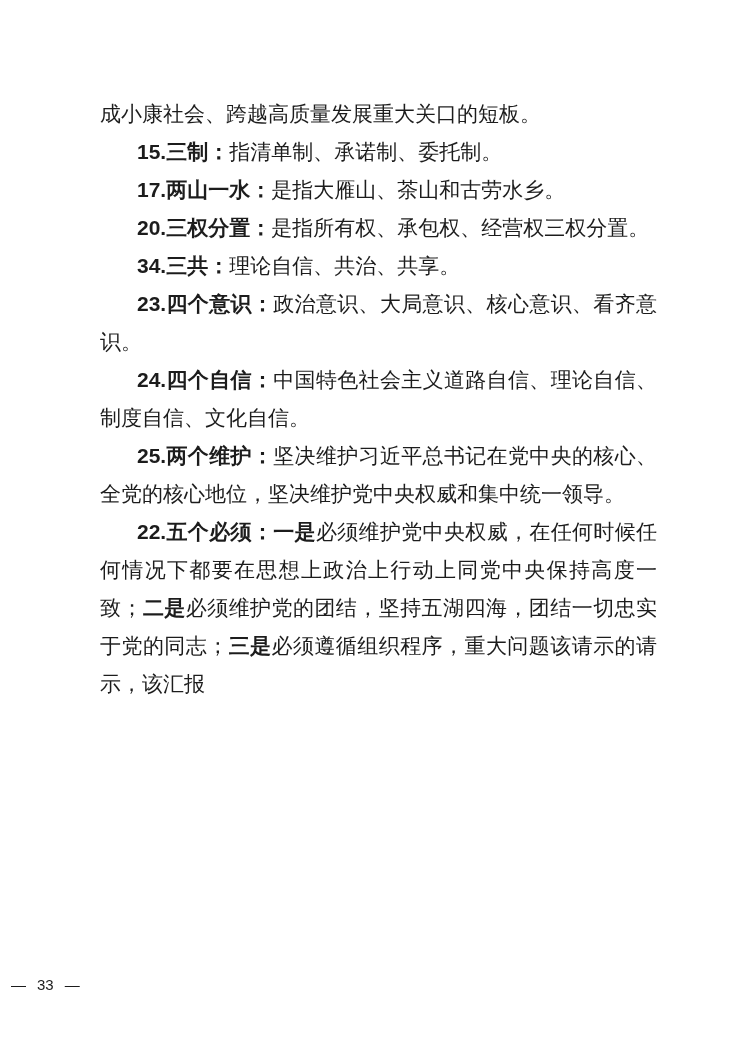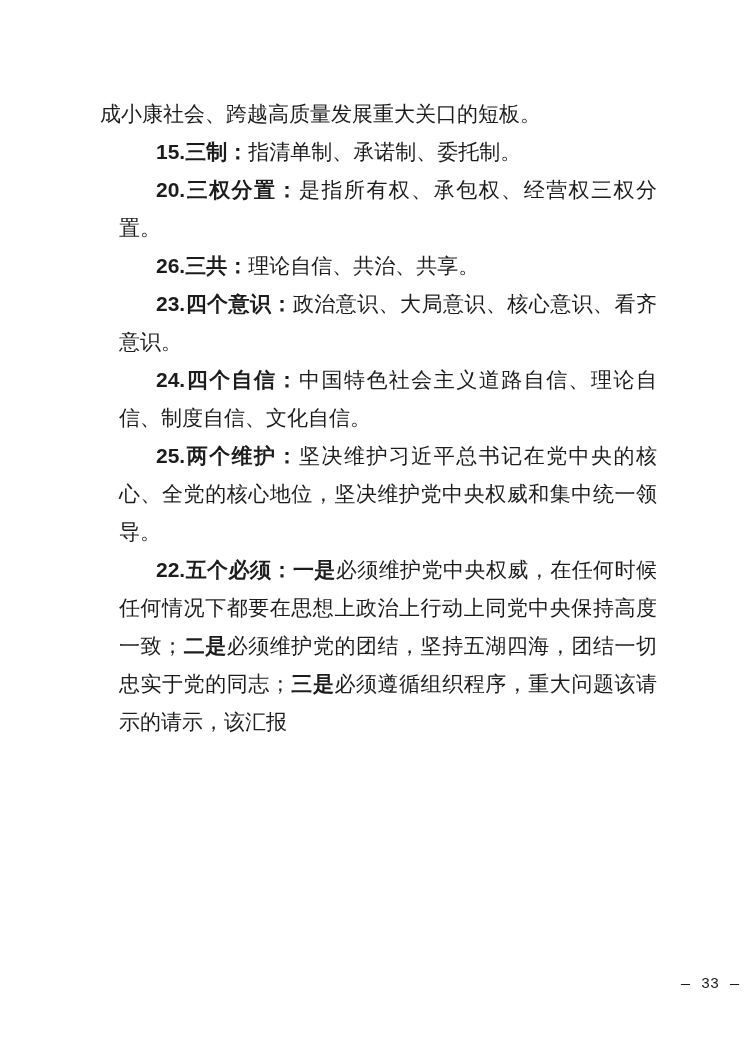"15.三制：指清单制、承诺制、委托制。" .para.indent { margin-left: 19px -> none }
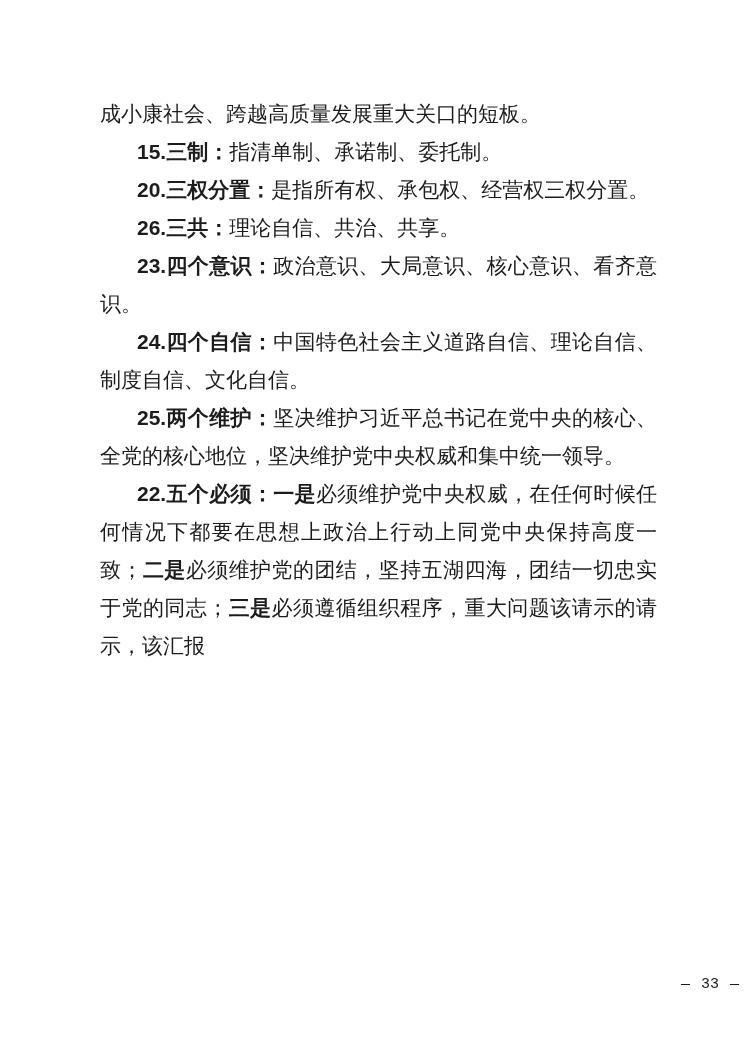"17.两山一水：是指大雁山、茶山和古劳水乡。" p.para { html: none -> <p><span>17.两山一水：</span><span>是指大雁山、茶山和古劳水乡。</span></p> }
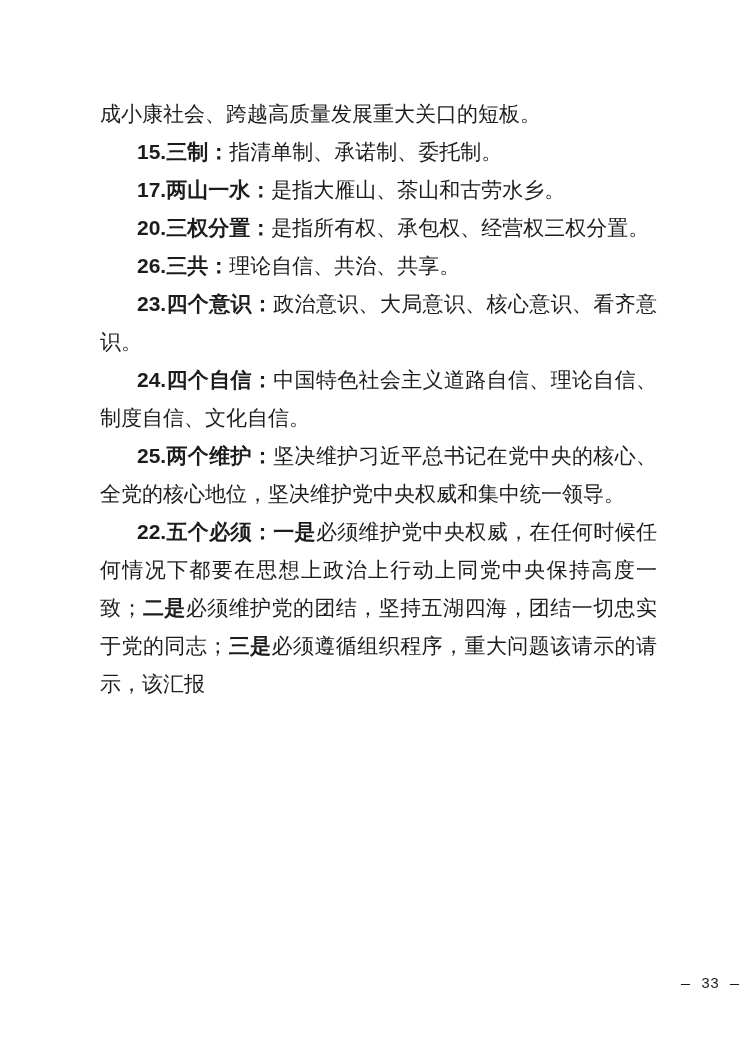"26.三共：" span.run-bold { text: 26 -> 34 }
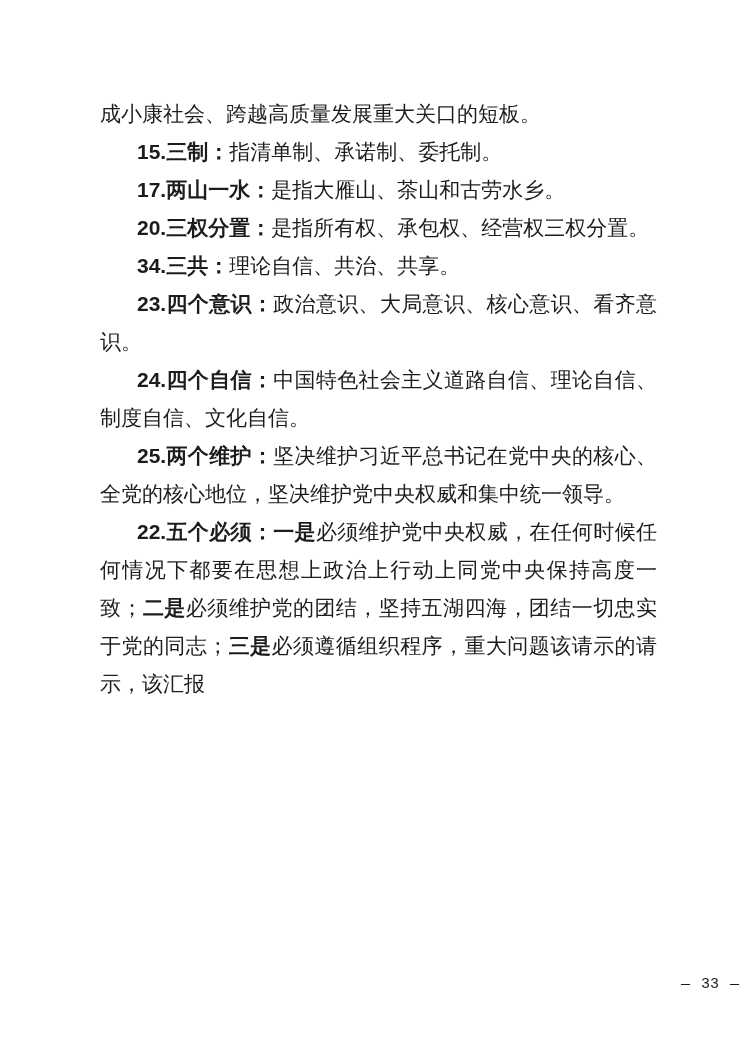"— 33 —" .footer { font-family: Liberation Mono, monospace -> Liberation Sans, sans-serif; text-align: right -> left }
